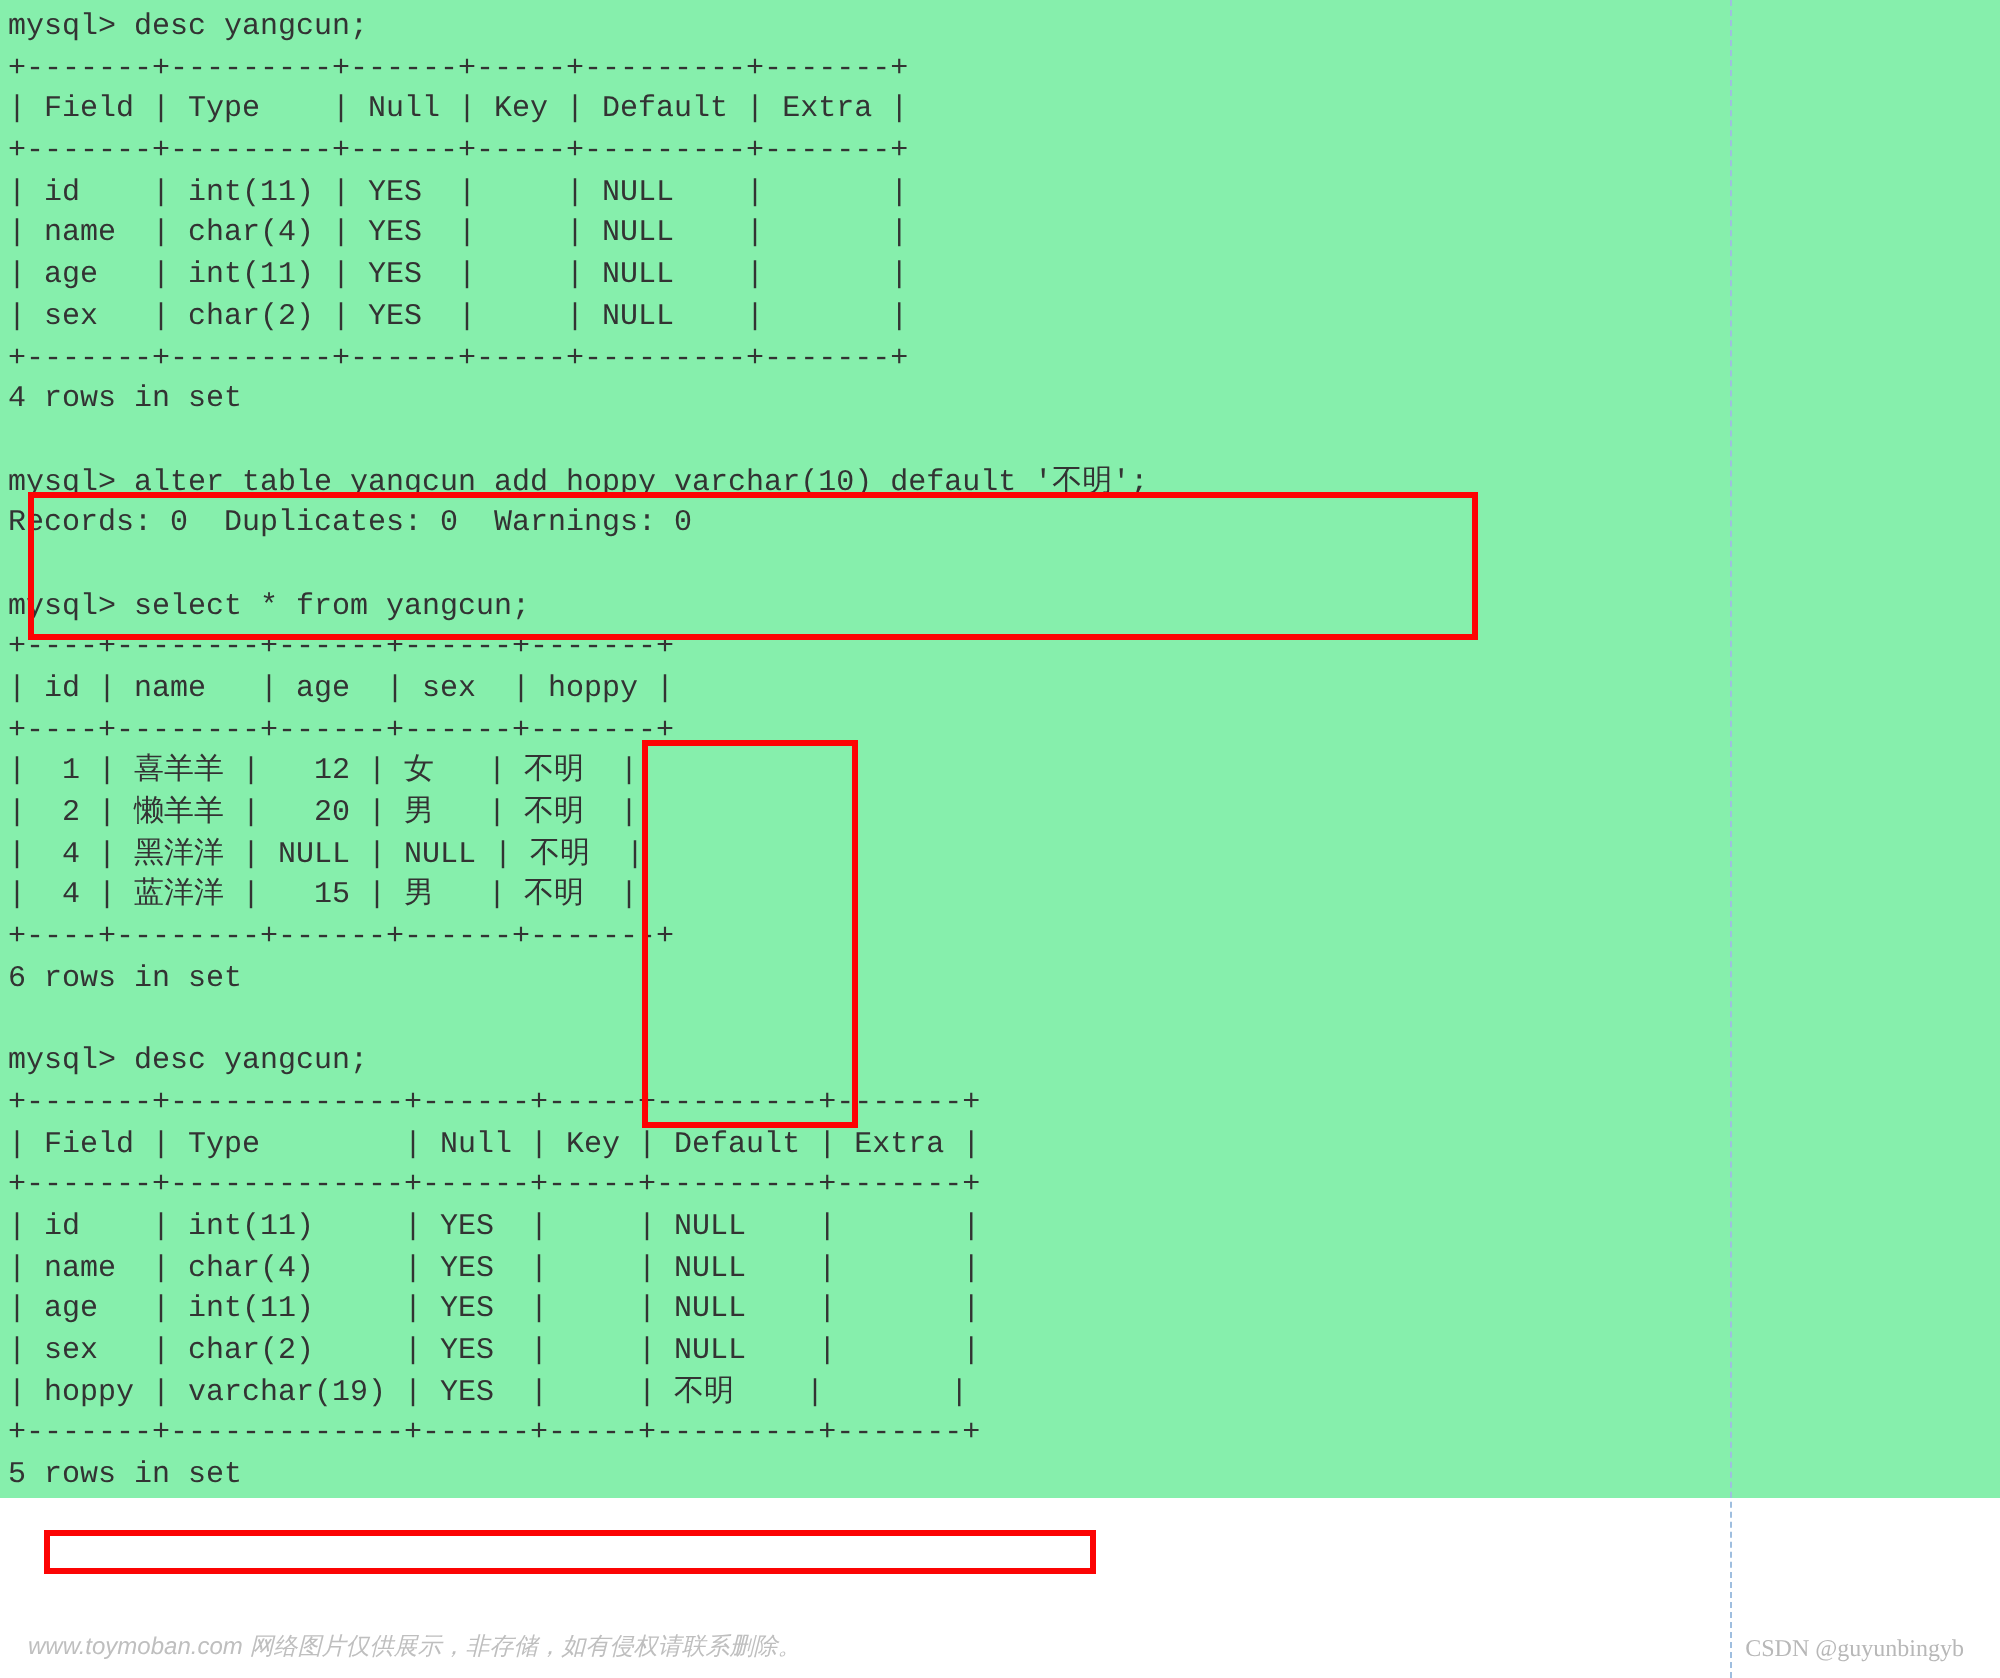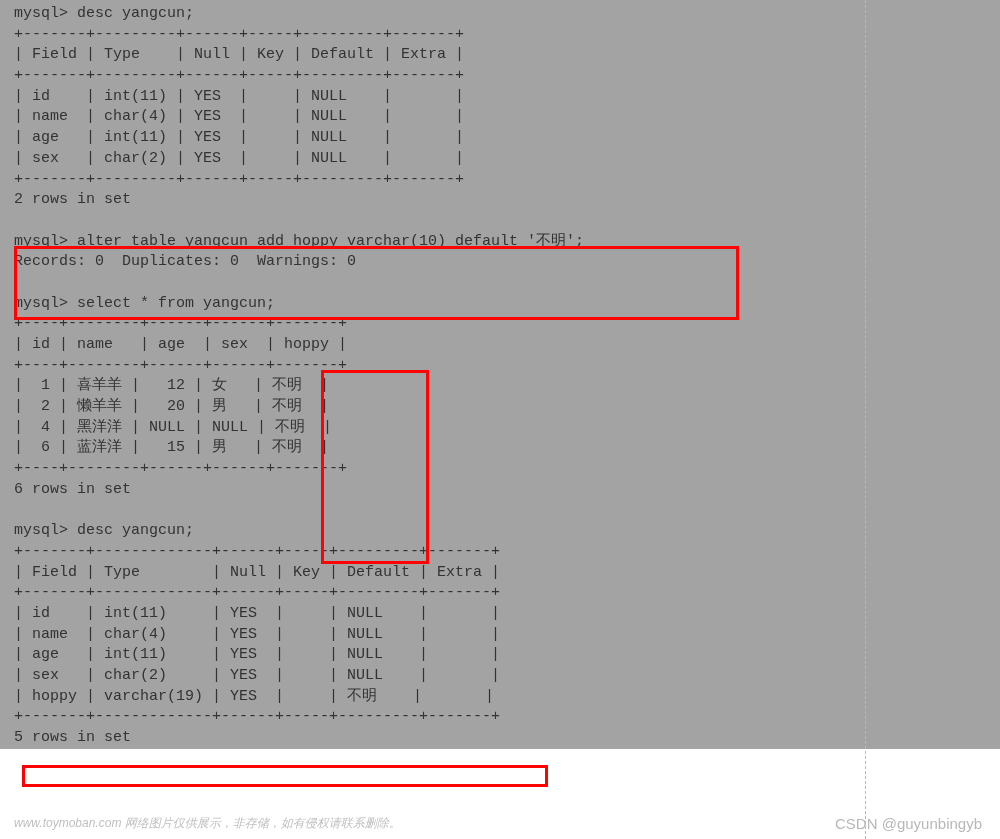"mysql> desc yangcun;" .terminal { background: #a3a3a3 -> #86efac; padding: 4px 0 0 14px -> 4px 0 0 4px }
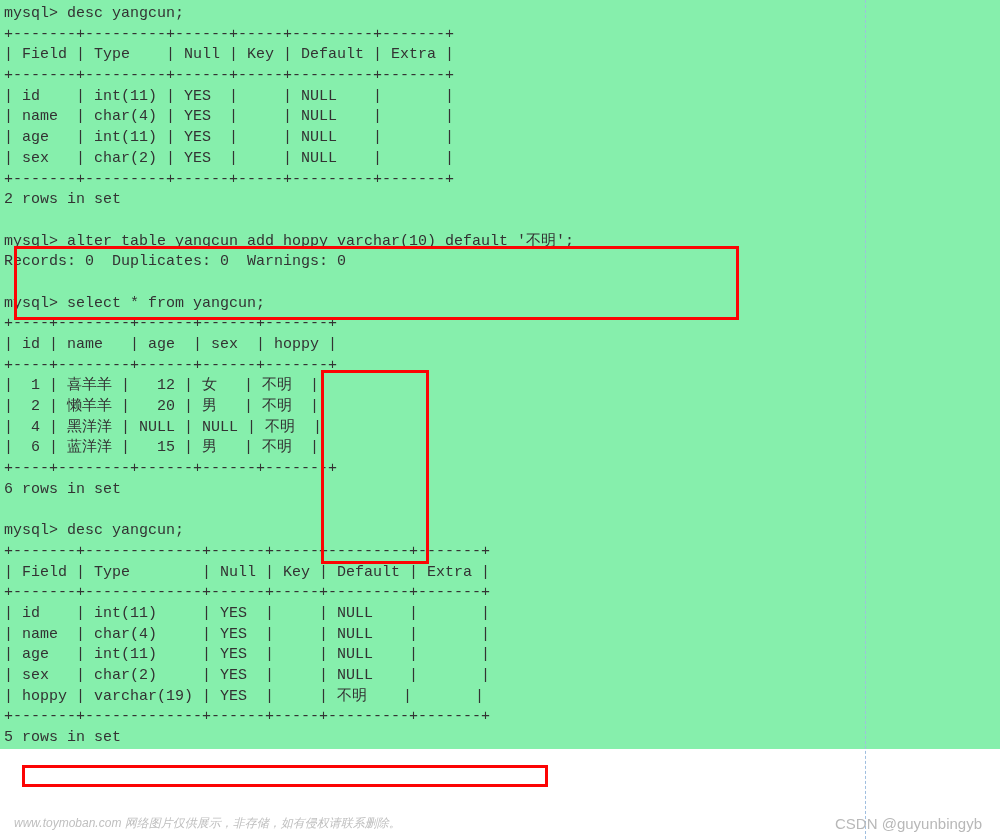"2 rows in set" div.line { text: 2 -> 4 }
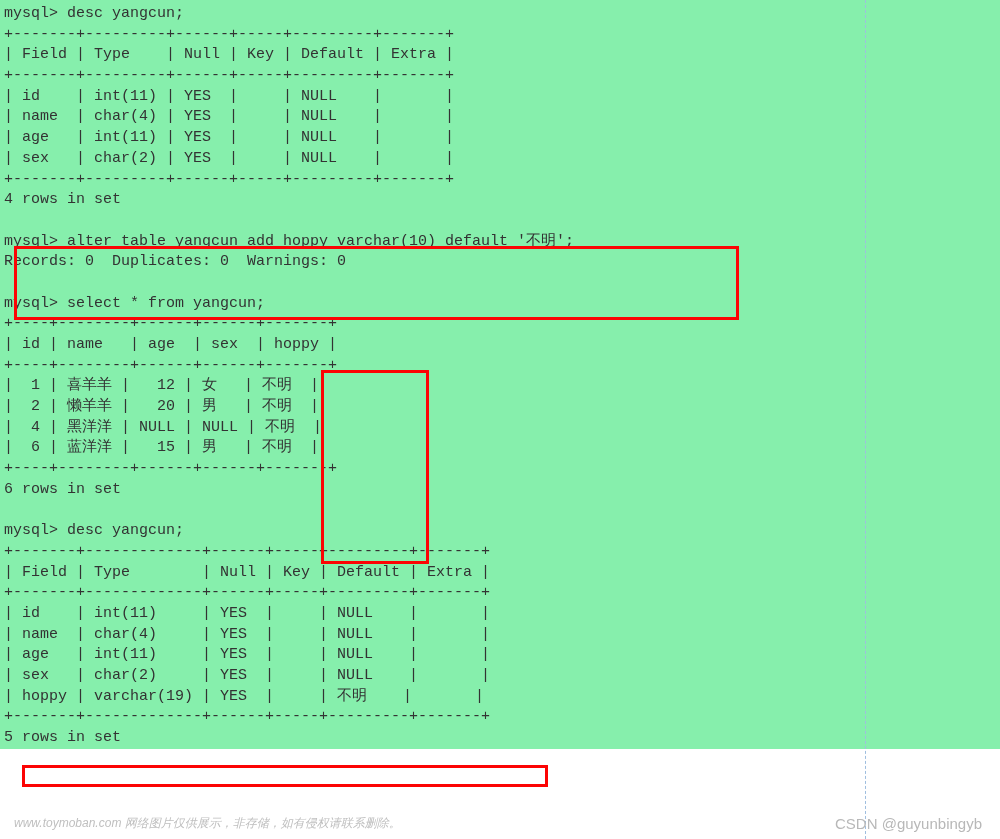"| 6 | 蓝洋洋 |" div.line { text: 6 -> 4 }
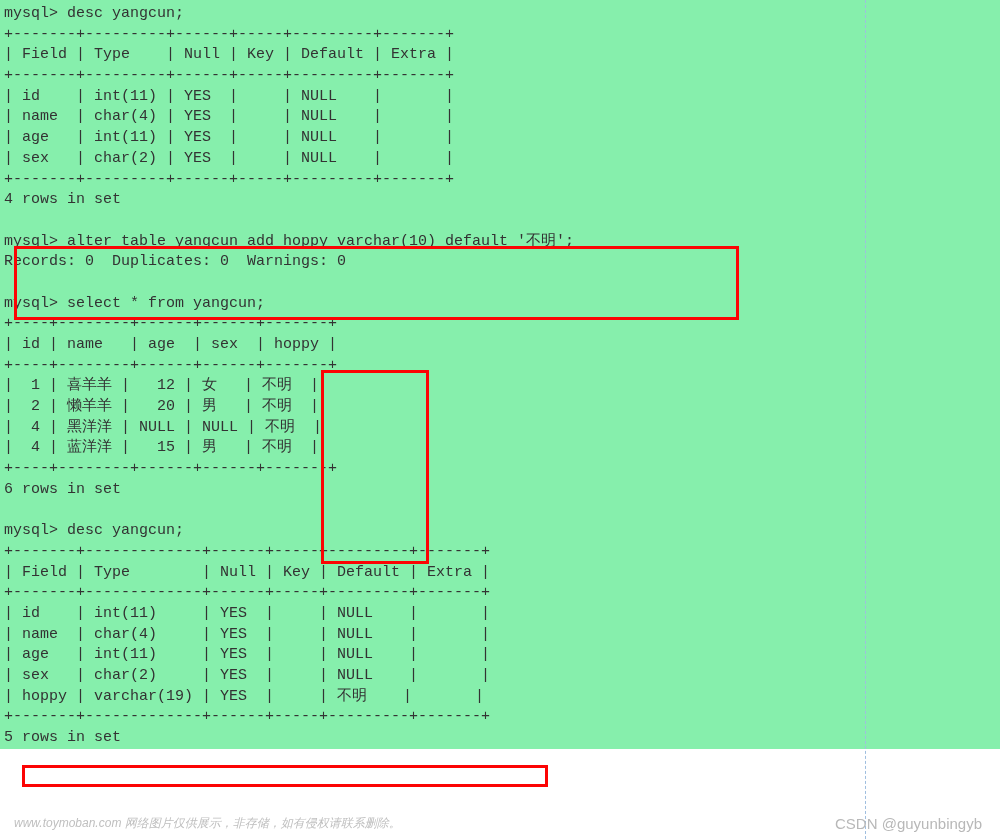"CSDN @guyunbingyb" .watermark-right { font-family: Liberation Sans, sans-serif -> Liberation Serif, serif; font-size: 15px -> 12px }
